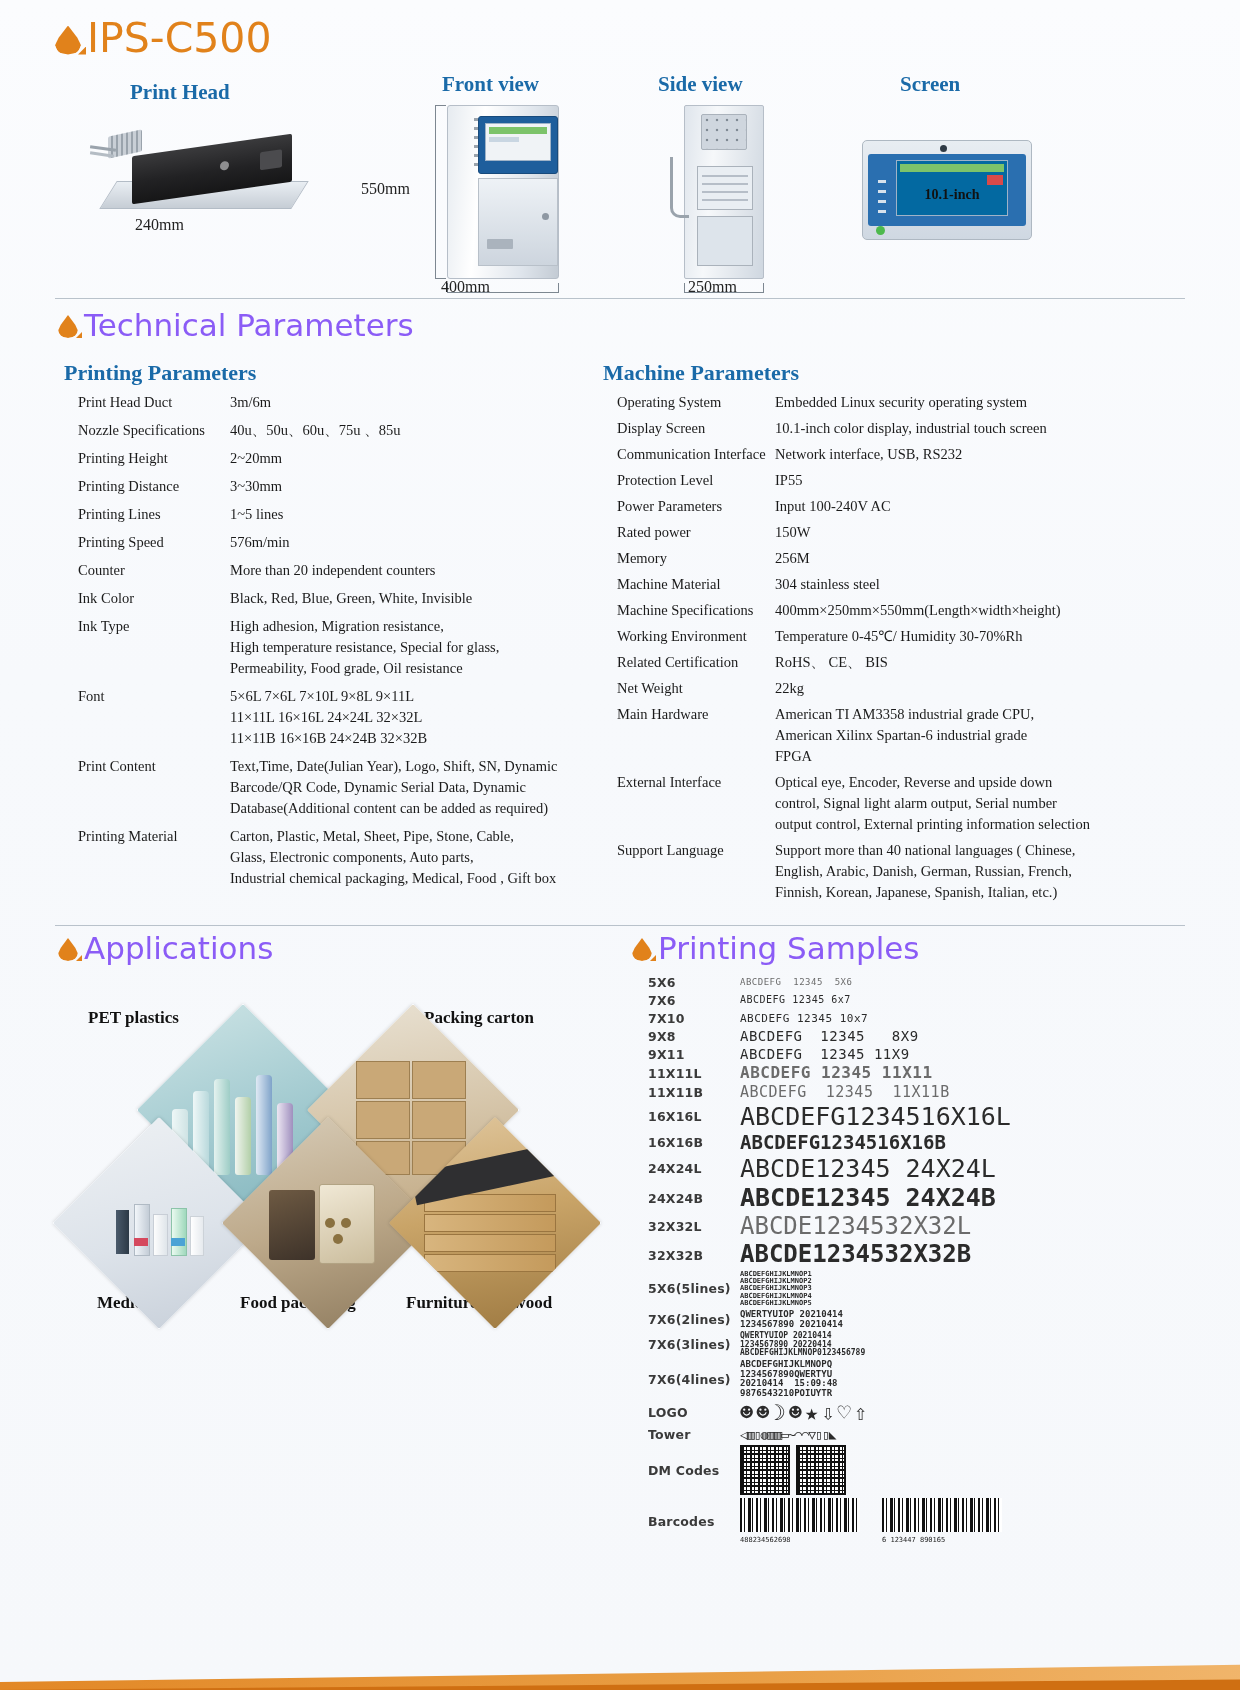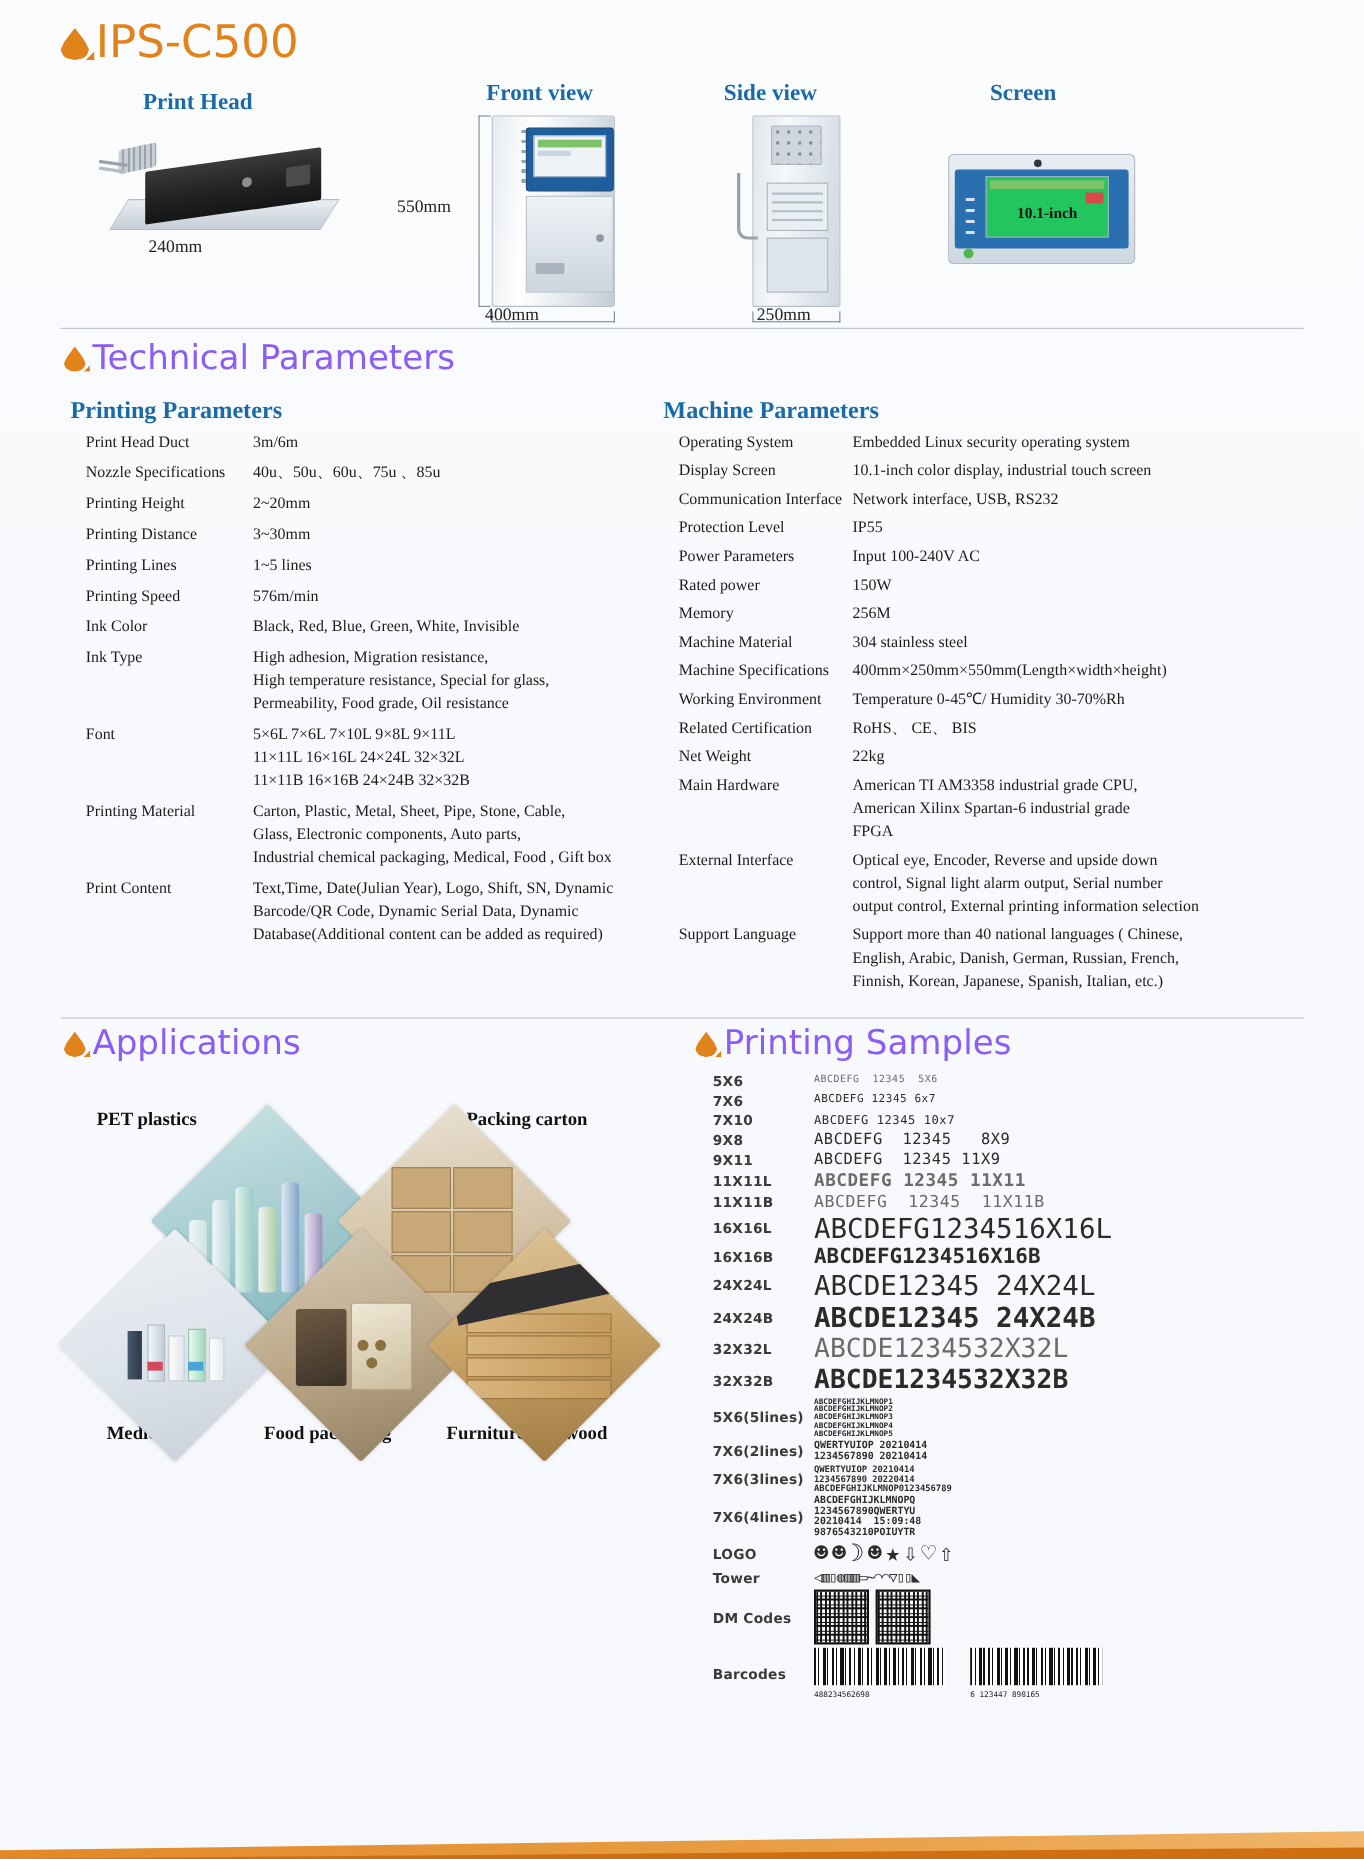"10.1-inch" .scr-inner { background: #22c55e -> #0369a1 }
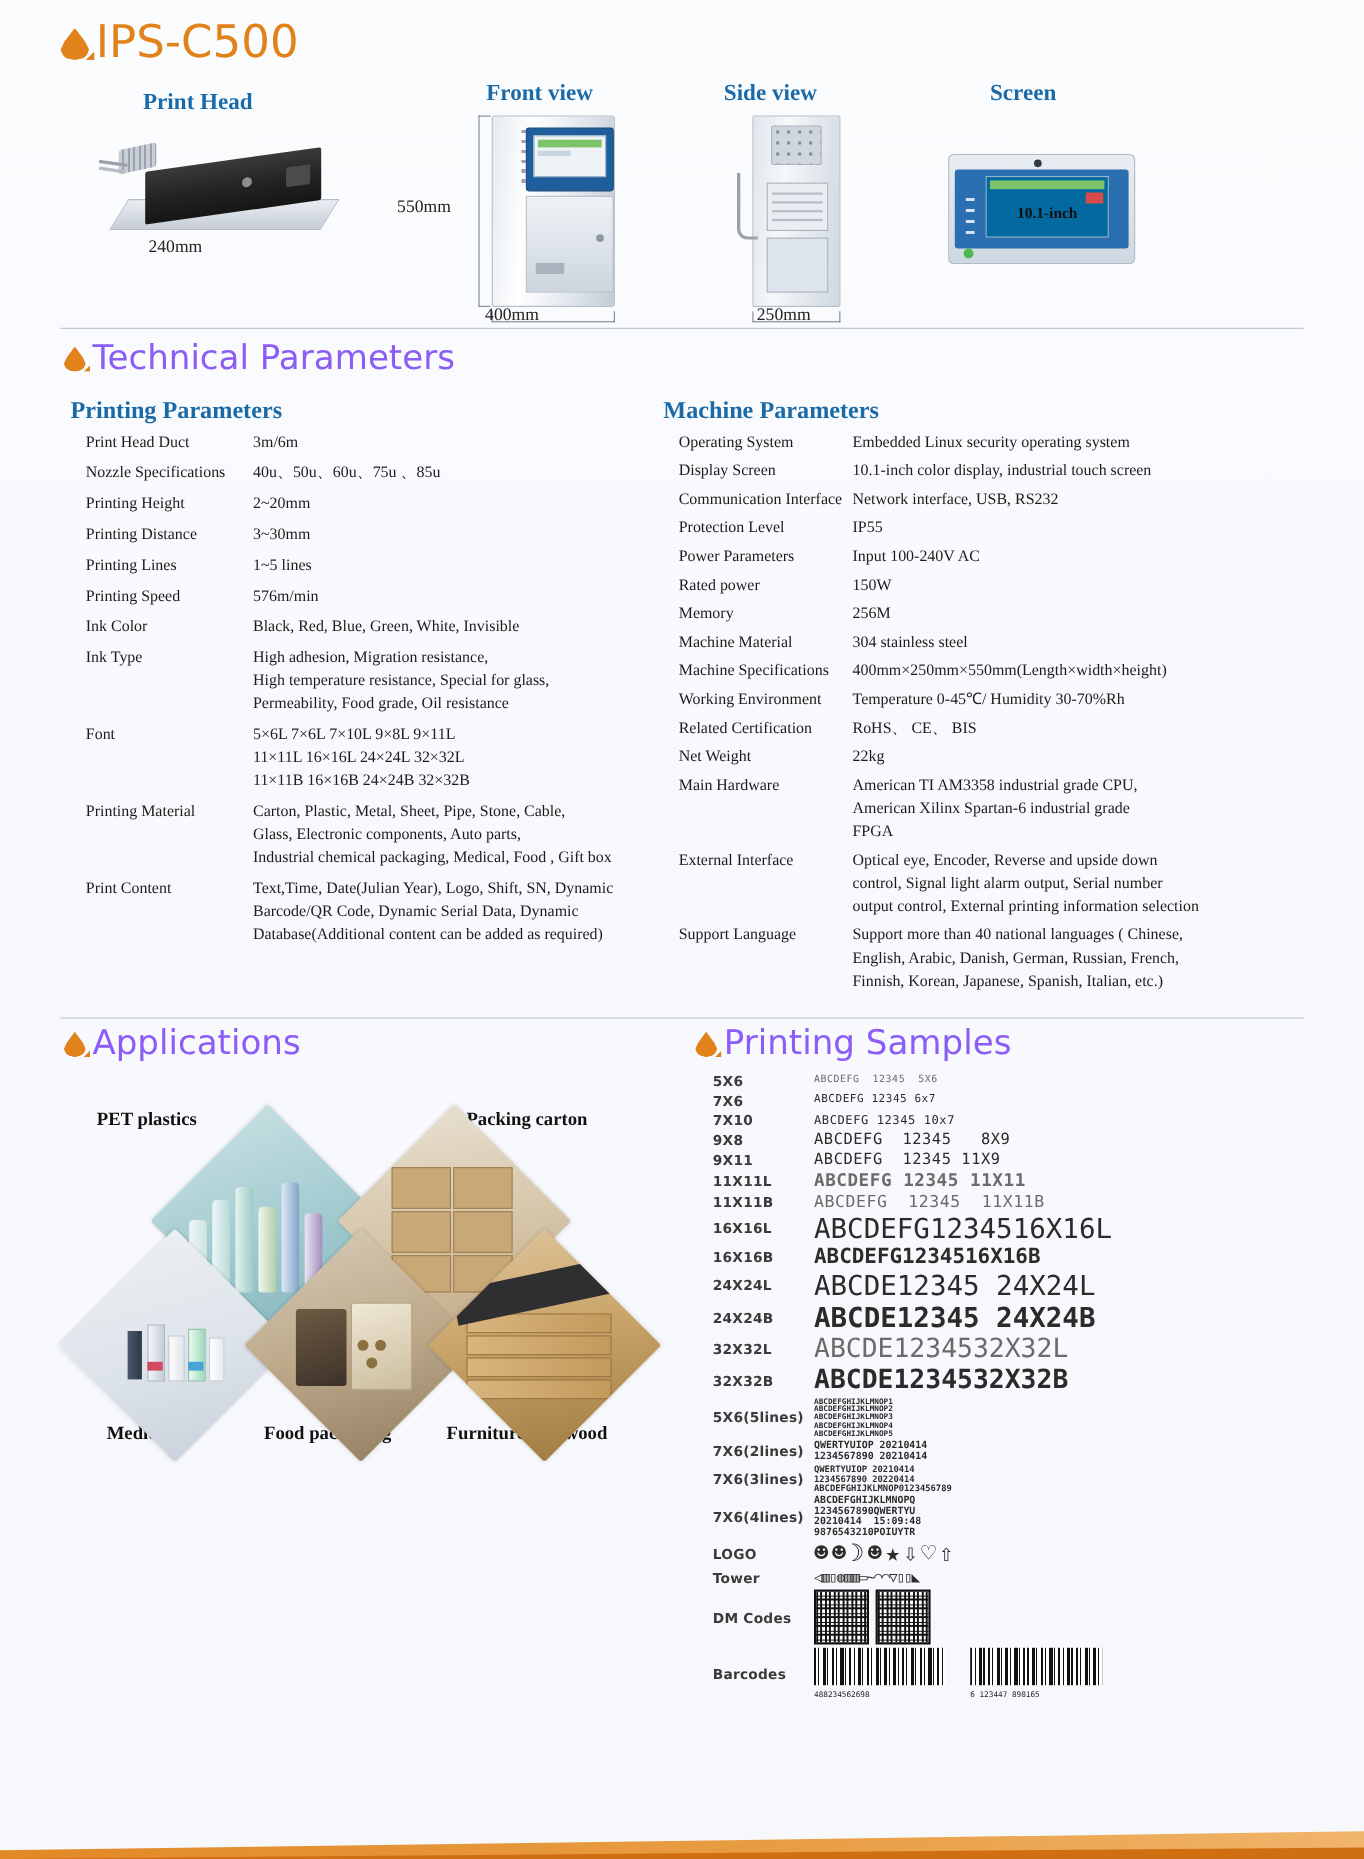"Counter" div.row { html: none -> <div> <div>Counter</div> <div> <div>More than 20 independent counters</div> </div> </div> }
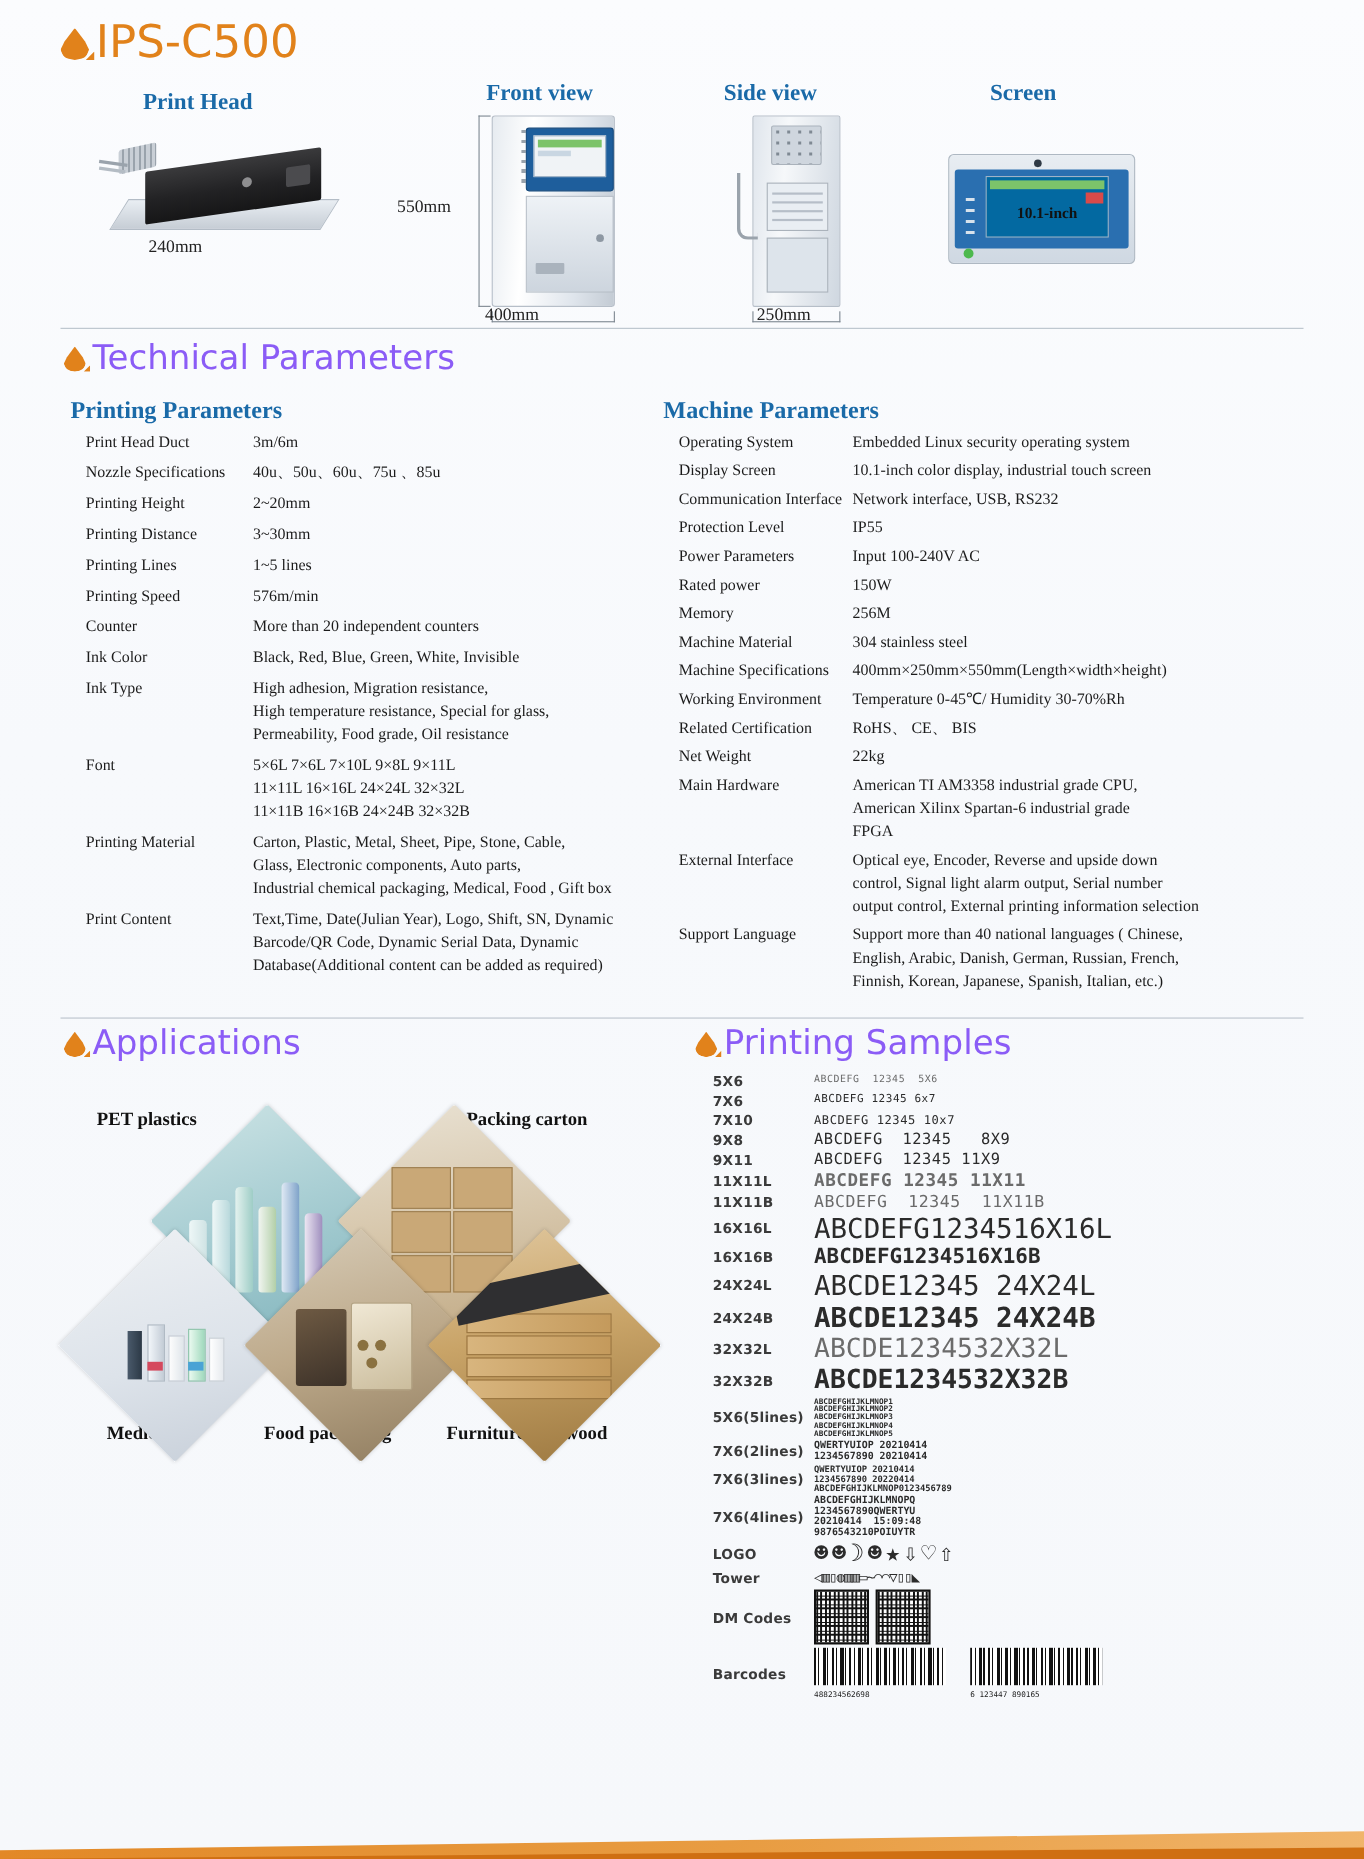"Printing Material" div.row { order: before "Print Content" -> after "Print Content" }
